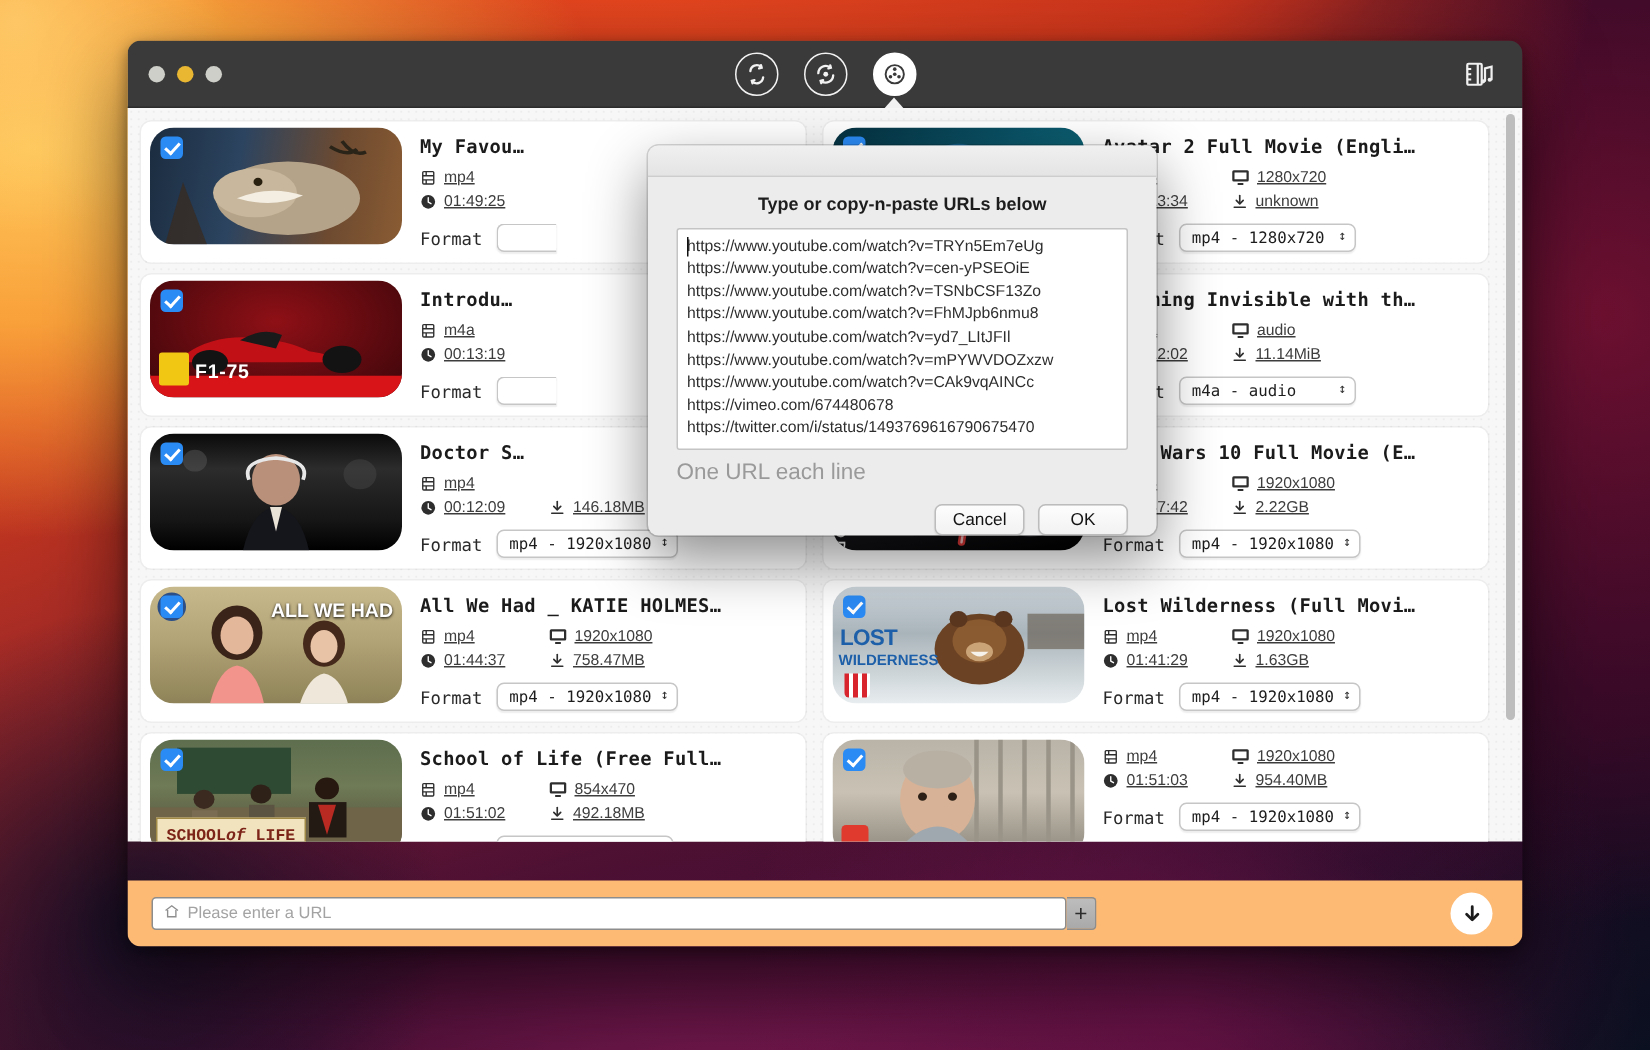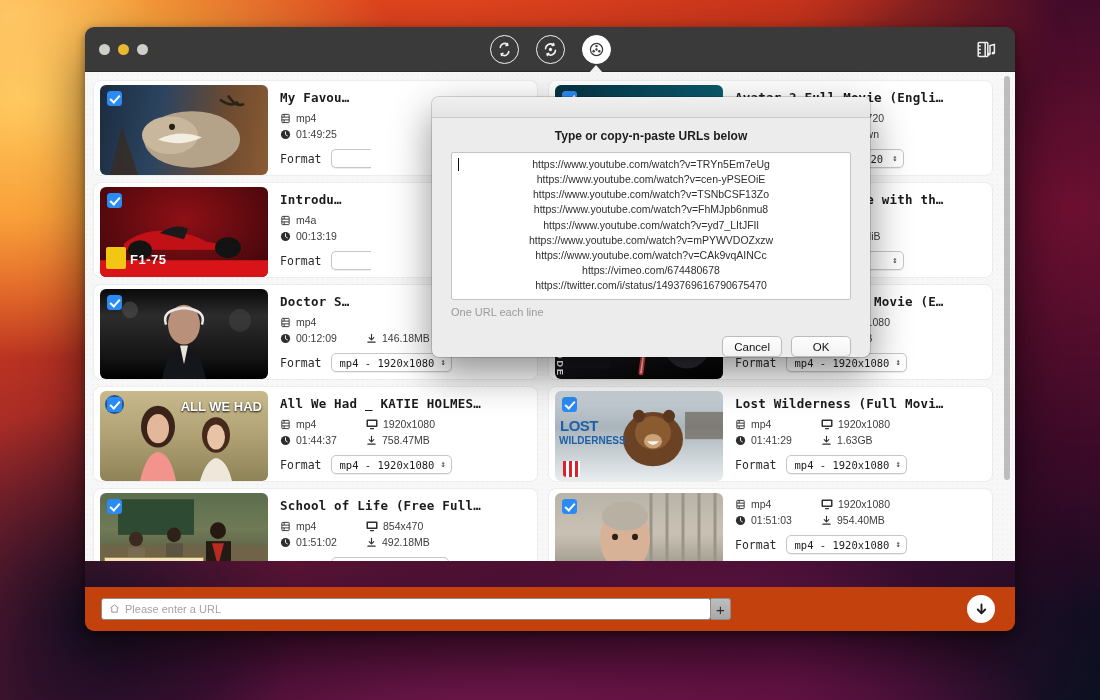"mp4" .cellx { text-decoration: none -> underline }
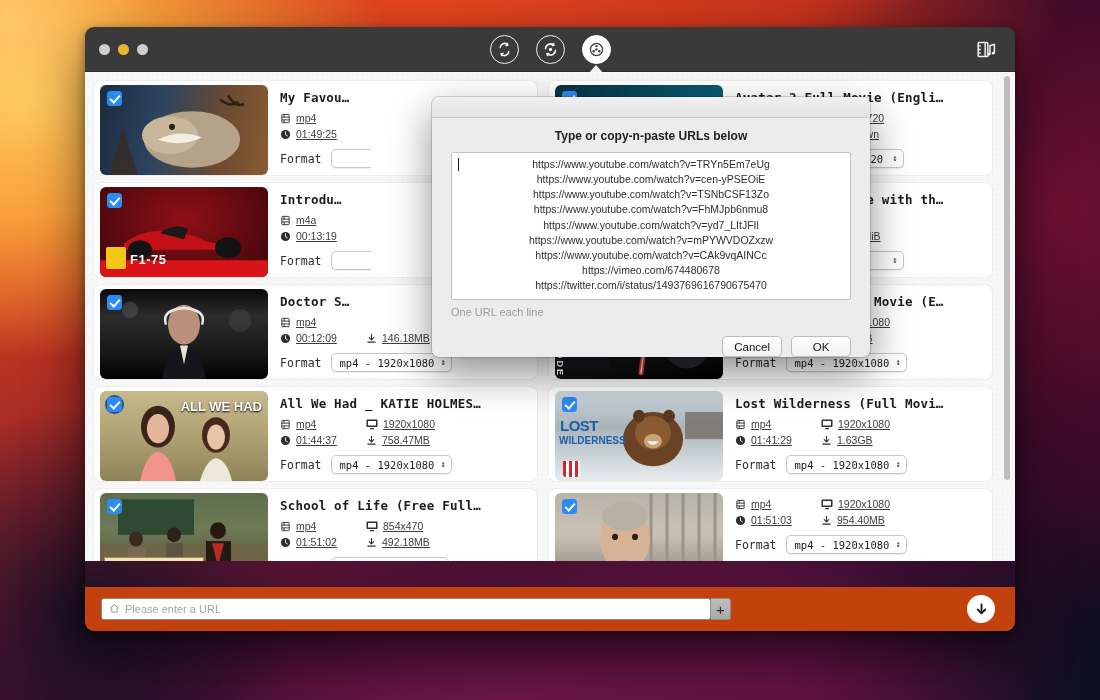"Type or copy-n-paste URLs below" .modal { width: 438px -> 339px }
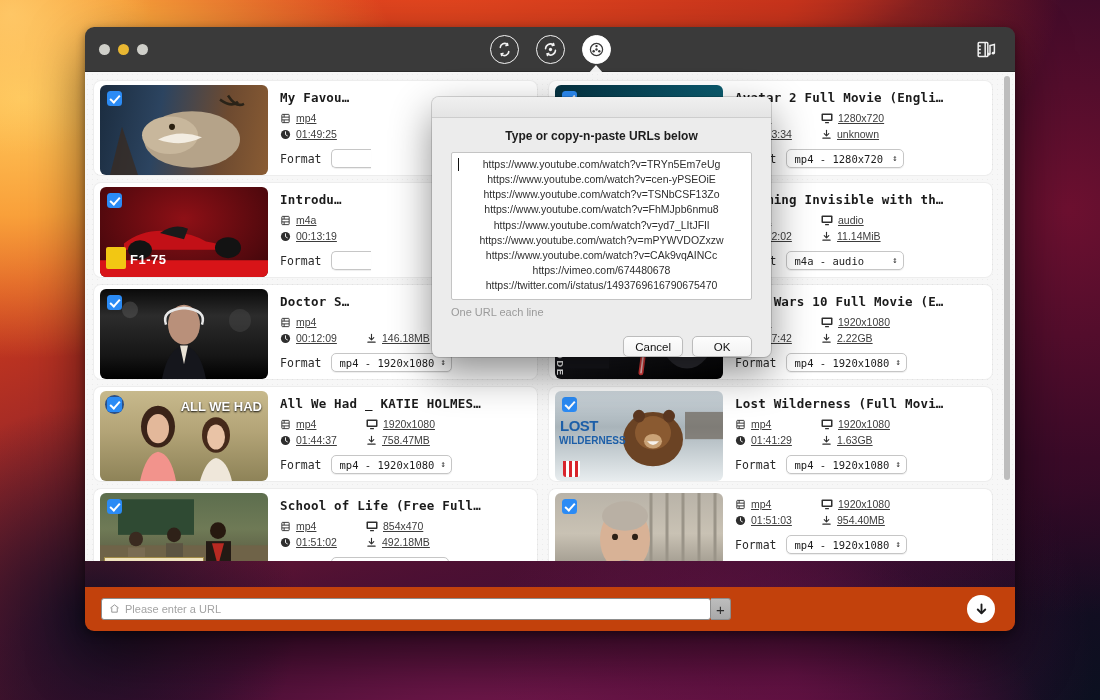"https://www.youtube.com/watch?v=TRYn5Em7" .ta-line { text-align: center -> none }
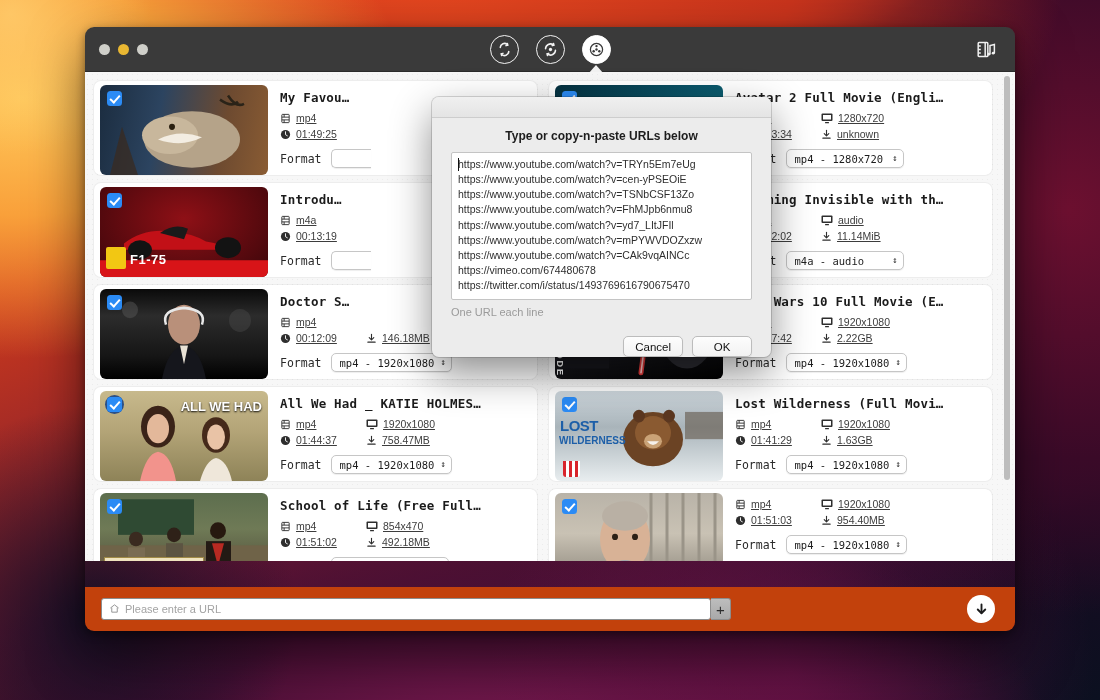"F1-75" .thumb { border-radius: 6px -> 16px; margin: 4px 0 0 6px -> 4px 0 12px 6px }
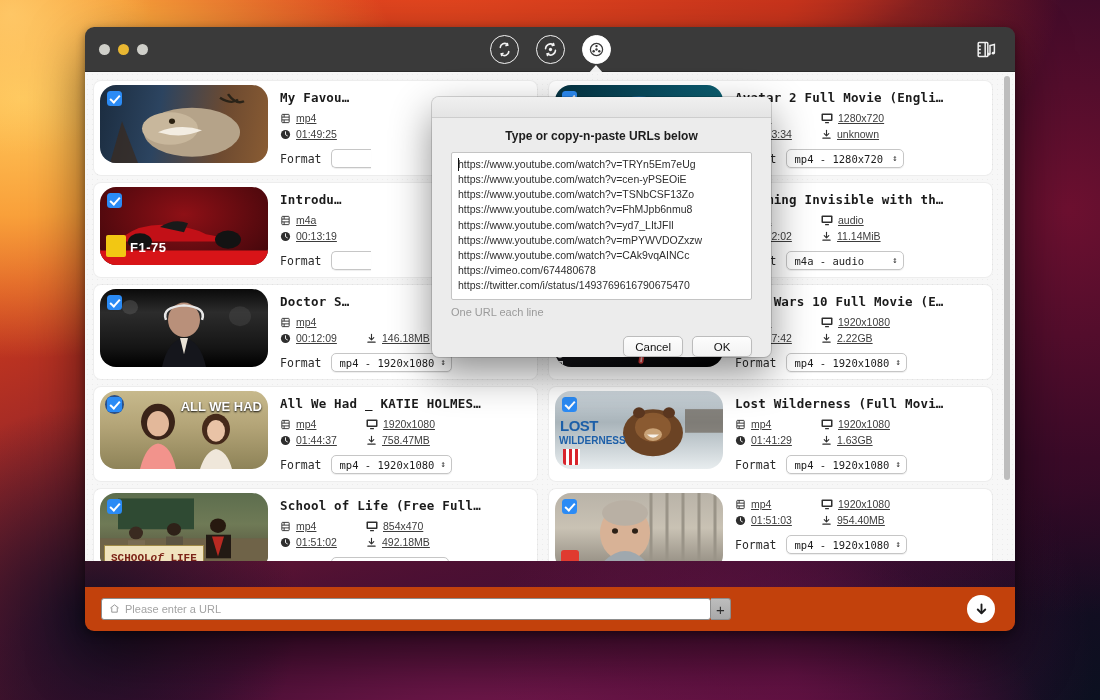"One URL each line" .hint { font-size: 11px -> 15px }
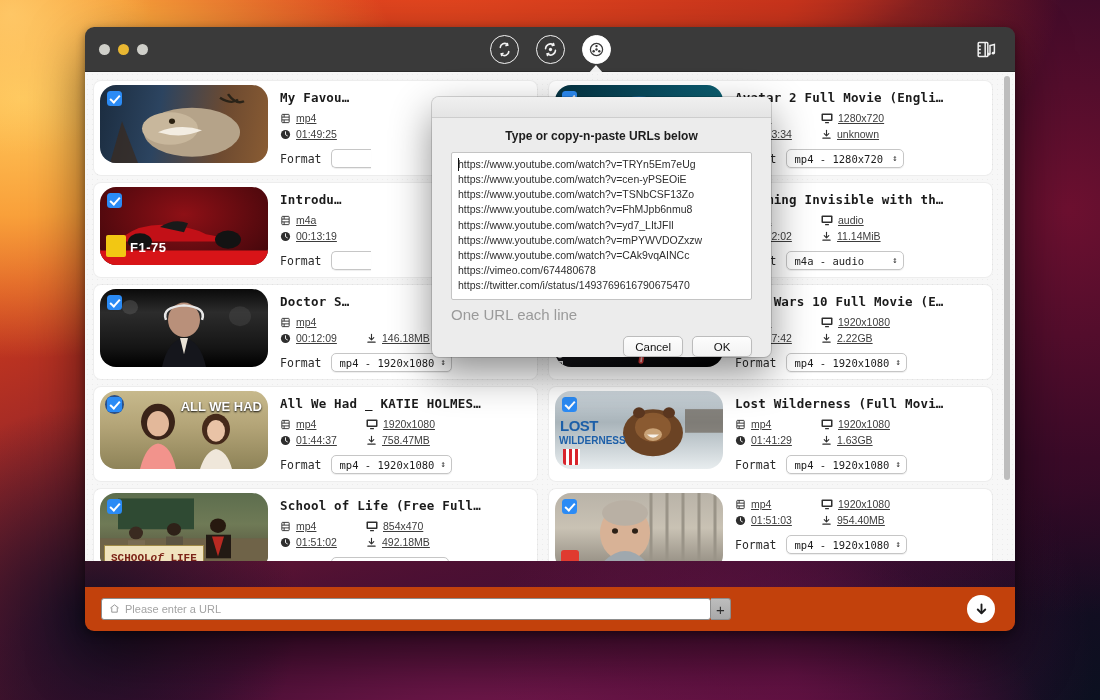"Please enter a URL" .bottom { background: #c2410c -> #fdba74 }
